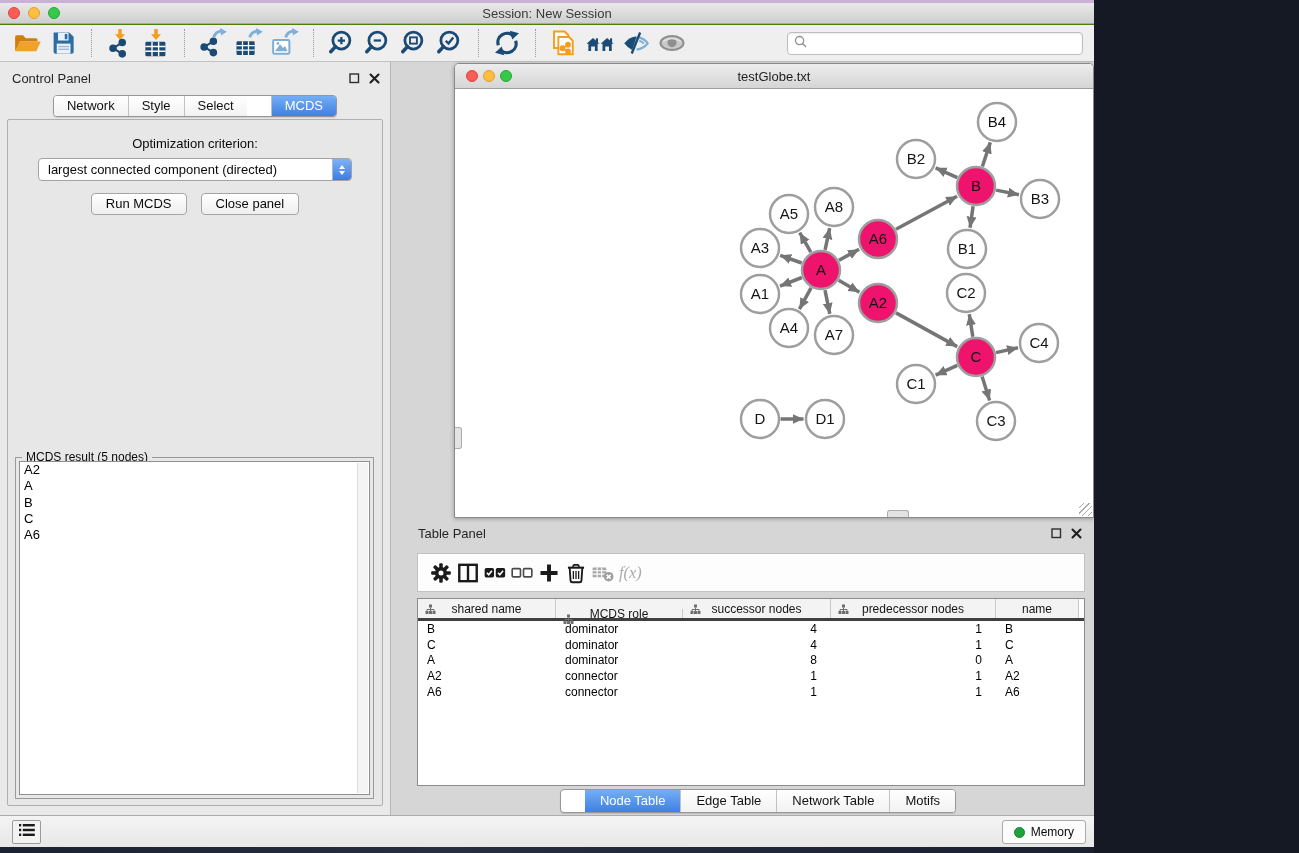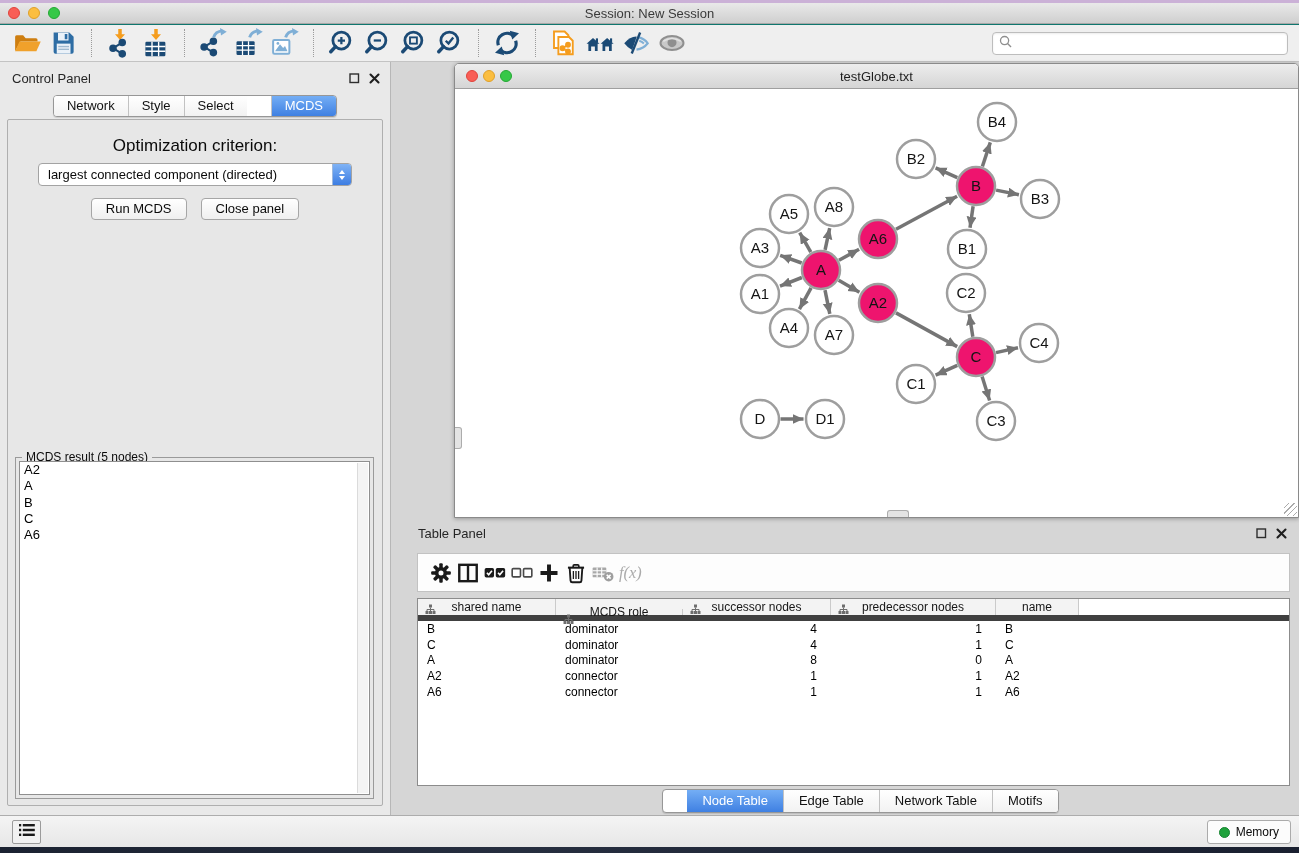"Session: New Session" .screen { background: #0f766e -> #4d7c0f; width: 1299px -> 1094px }
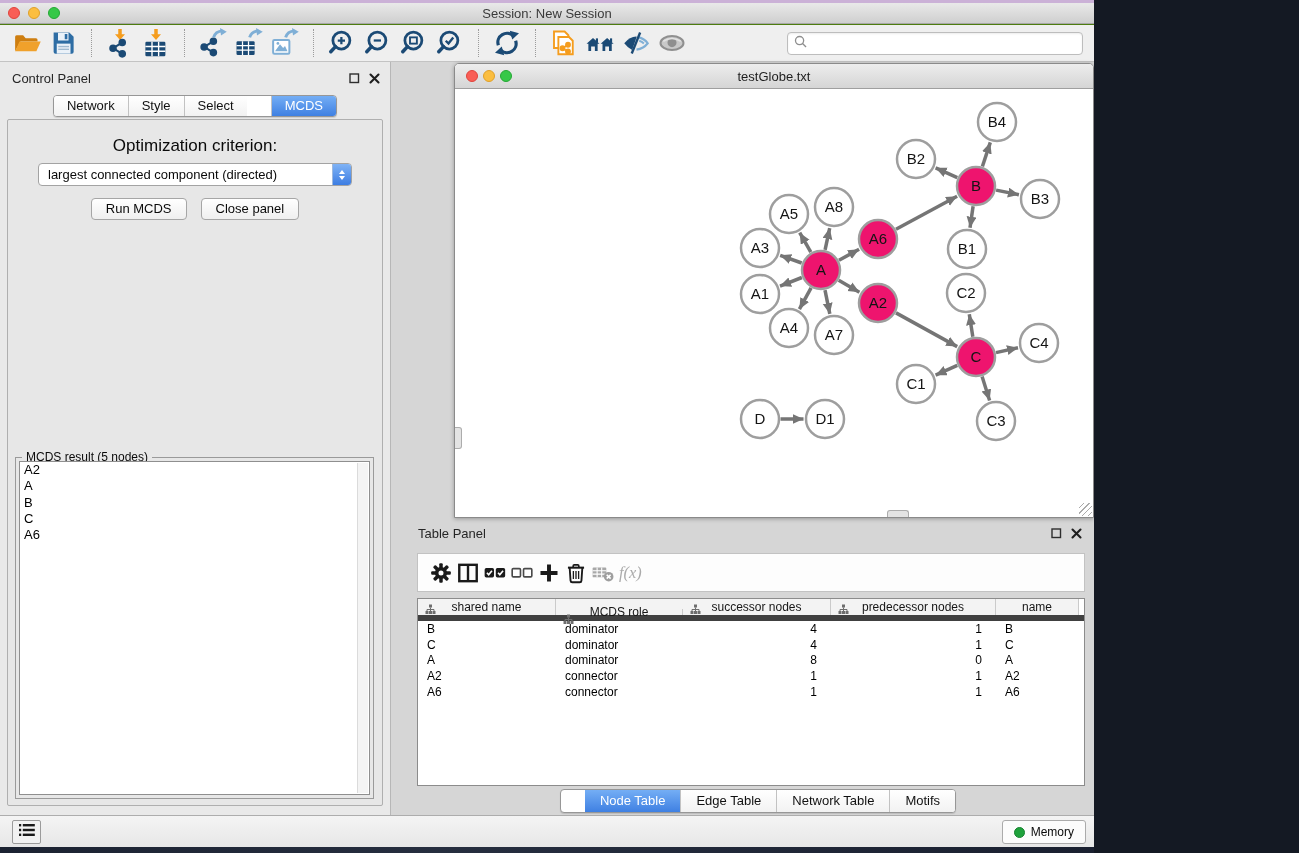"Optimization criterion:" .opt-label { font-size: 17px -> 13px }
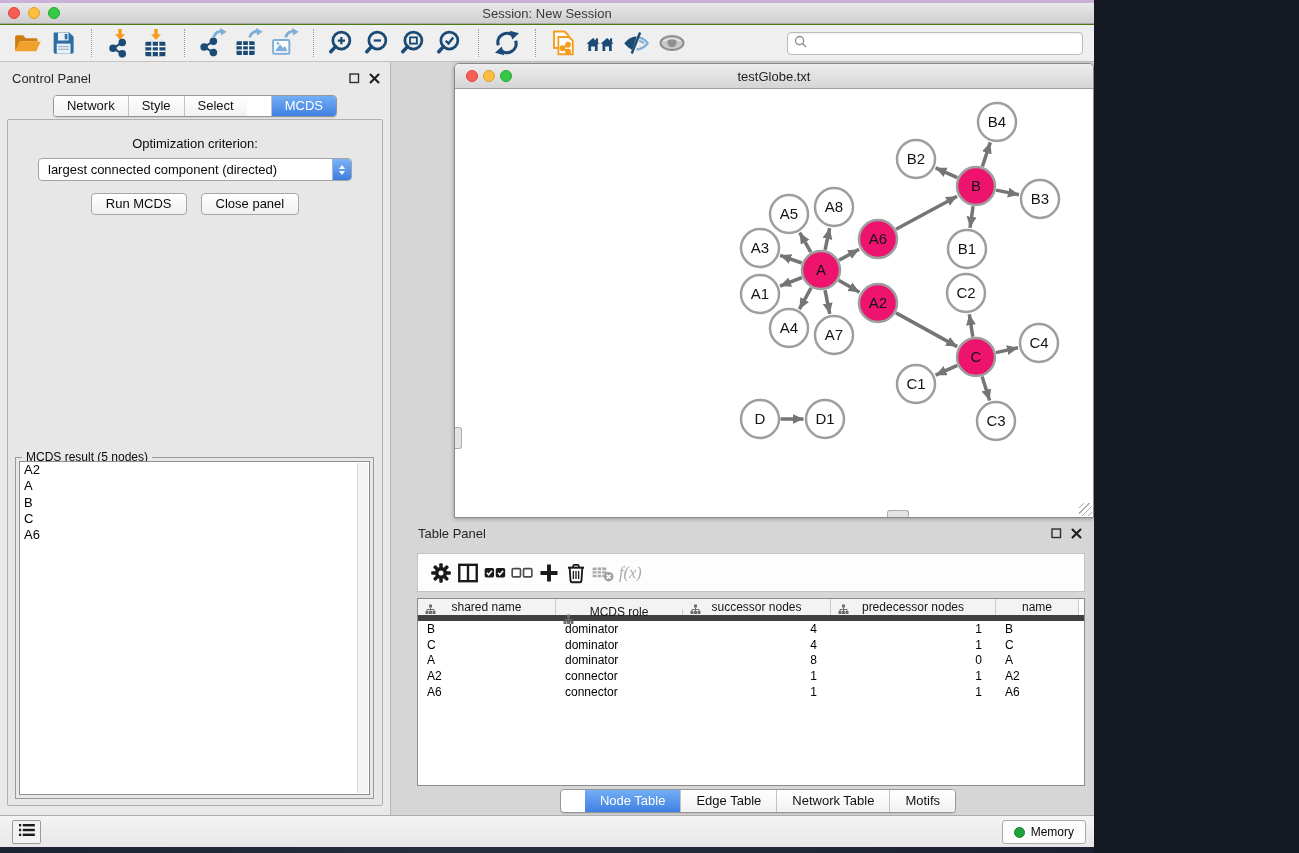"shared name" .thead { border-bottom: 6px solid #404040 -> 3px solid #404040 }
